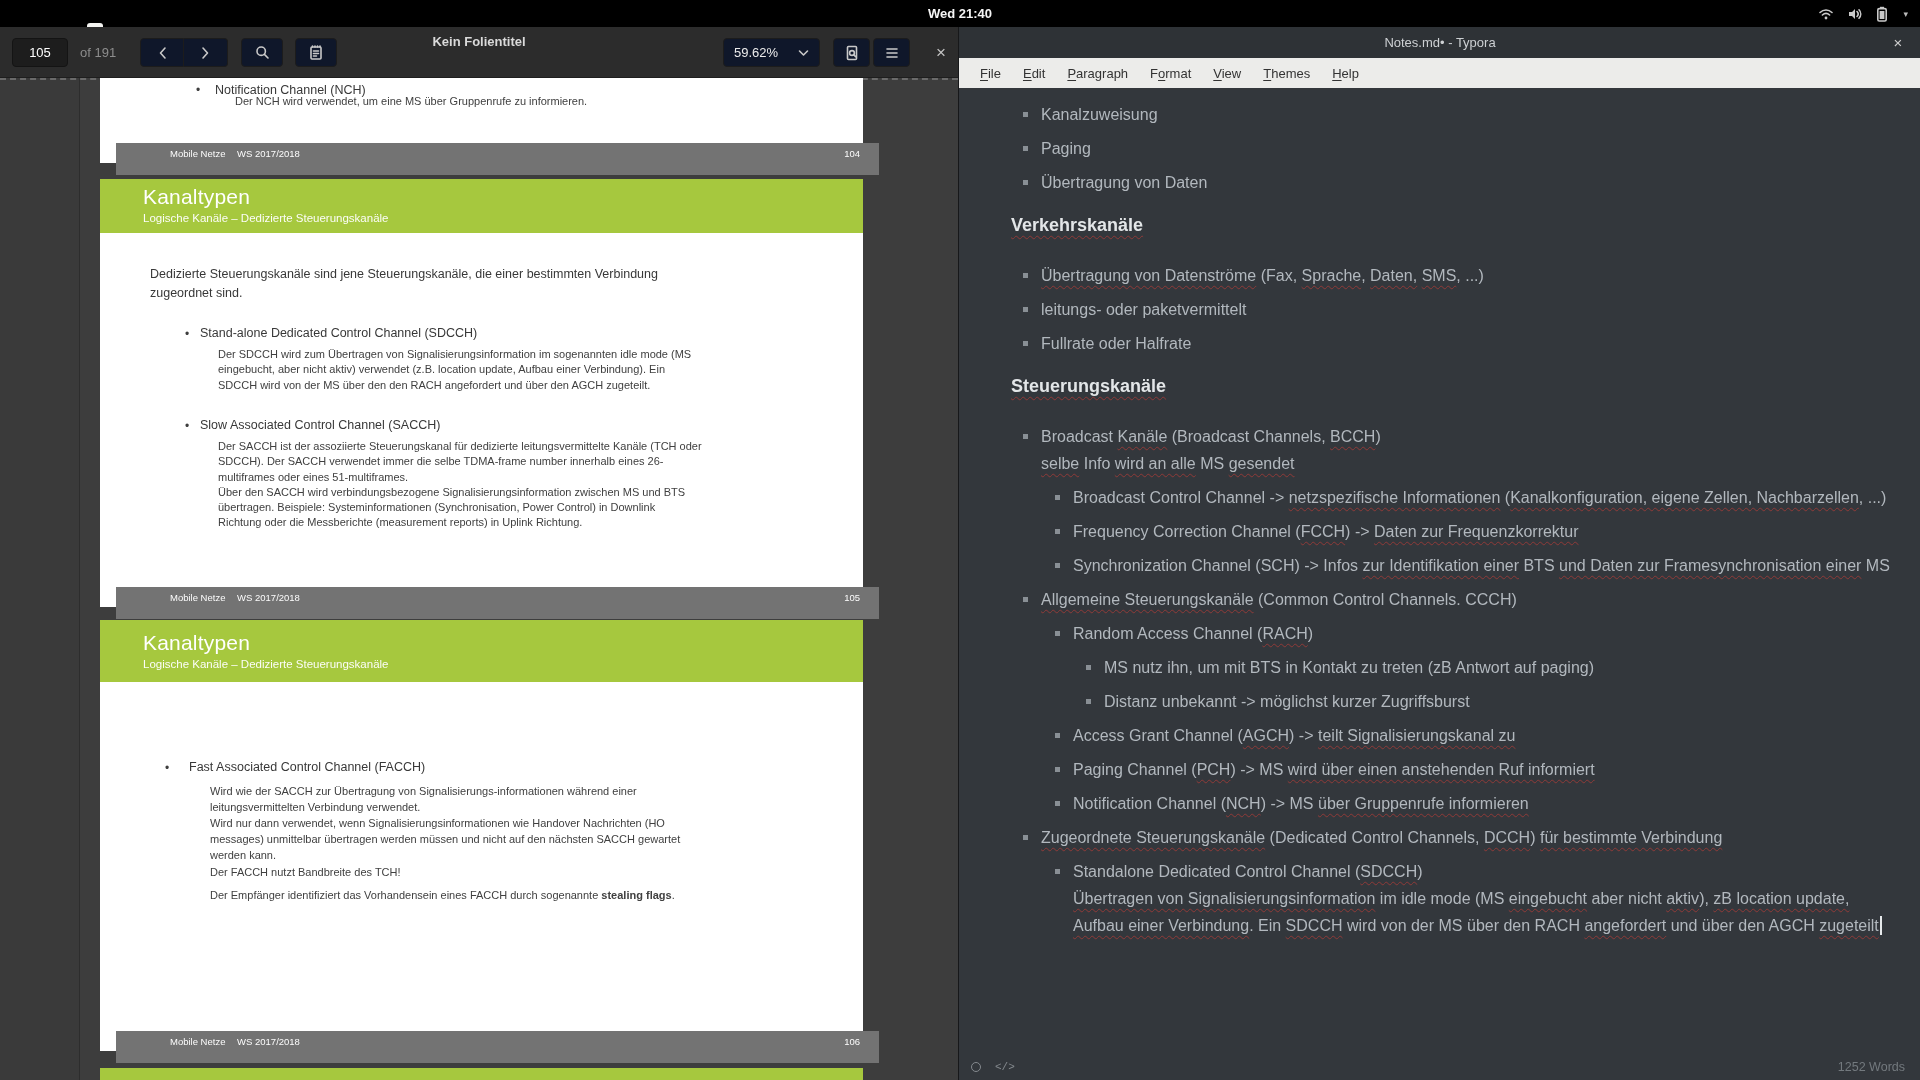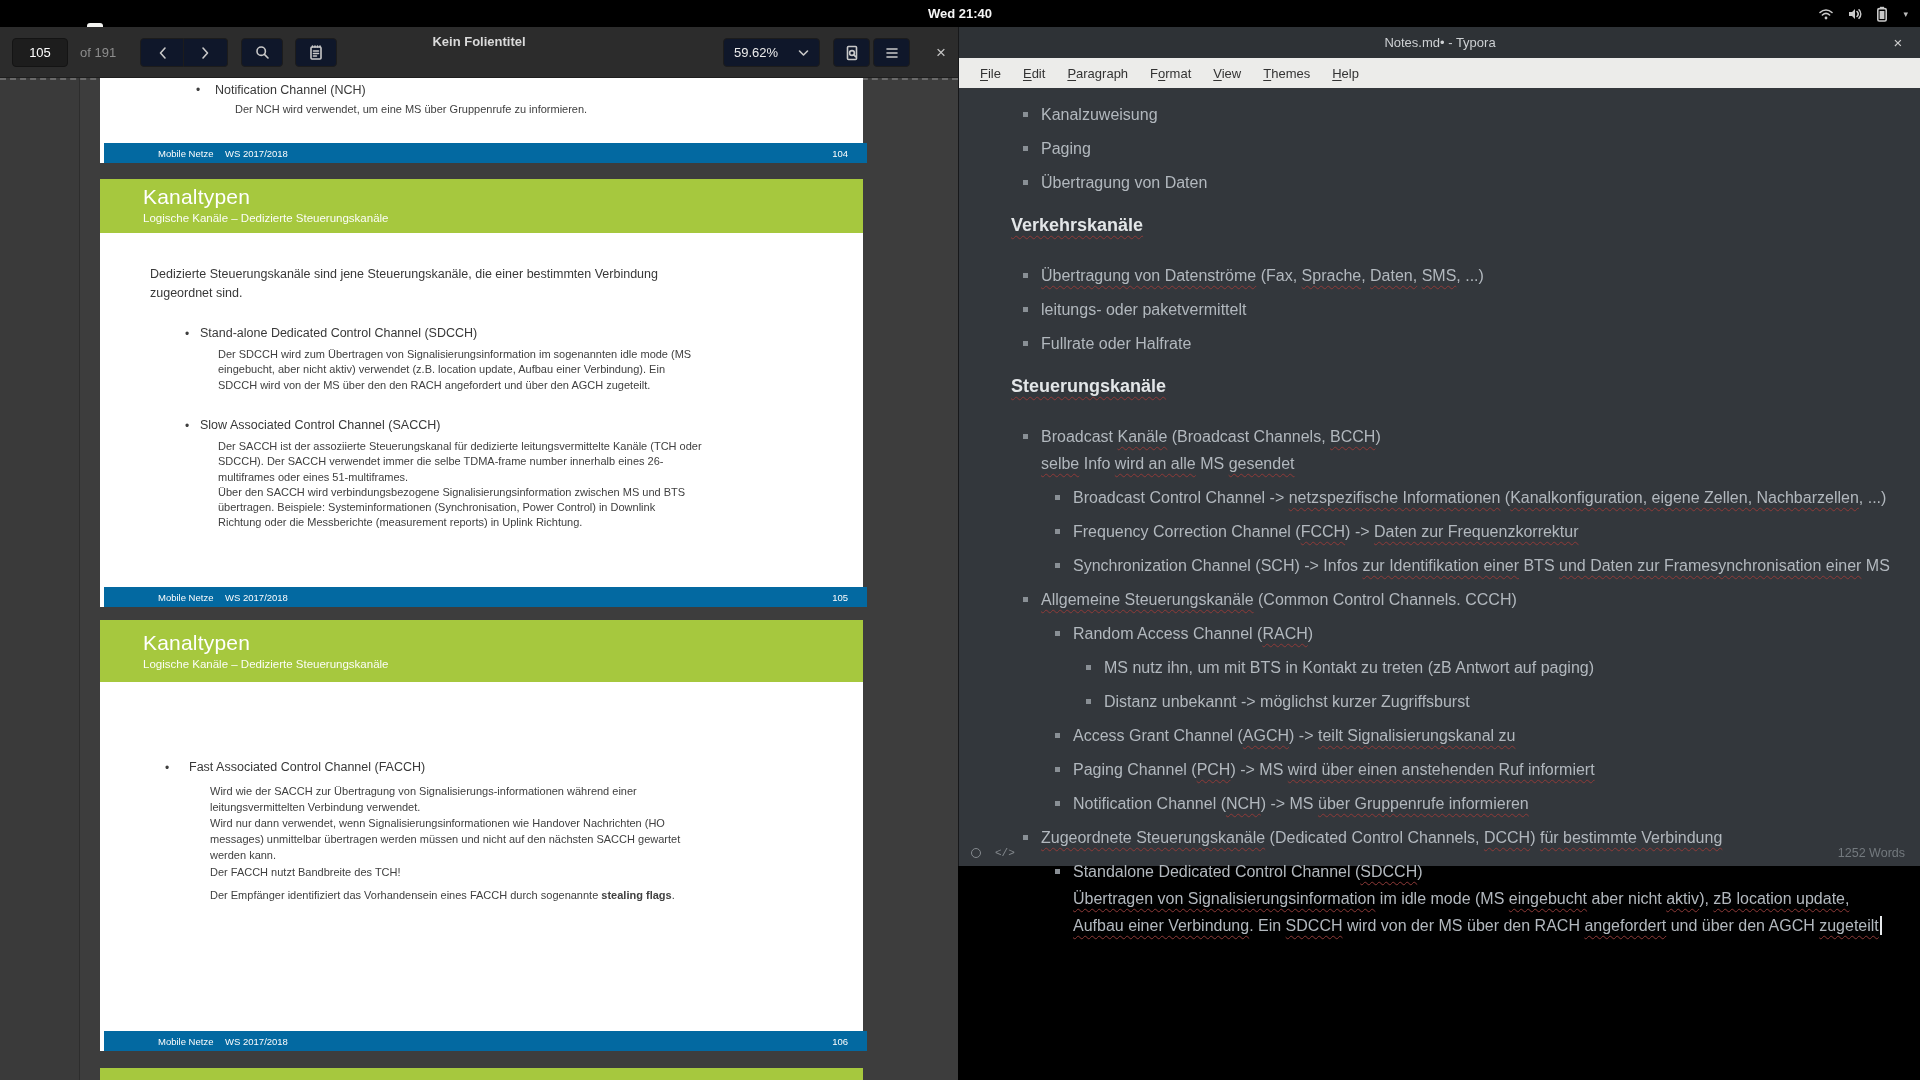"Notes.md• - Typora" .typwin { height: 839px -> 1053px }
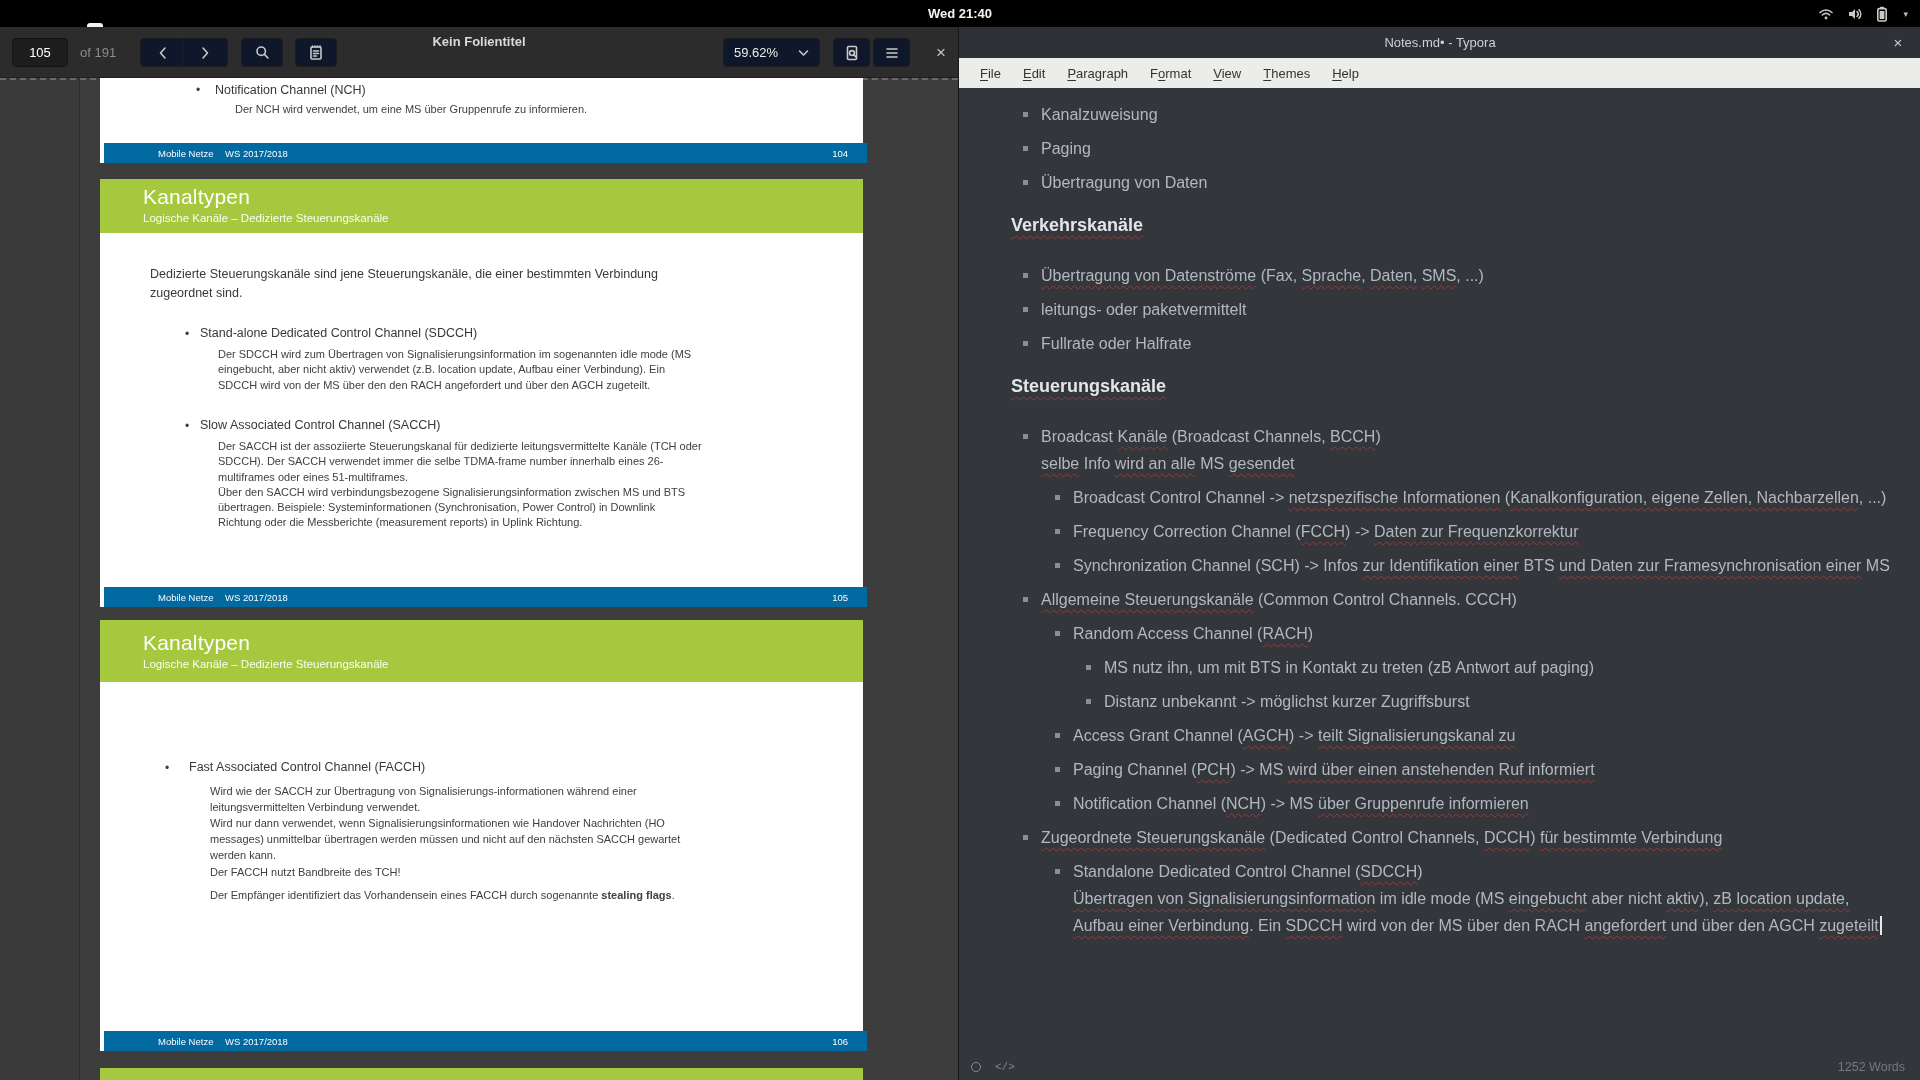"Der NCH wird verwendet, um" div.b-para { top: 24px -> 16px }
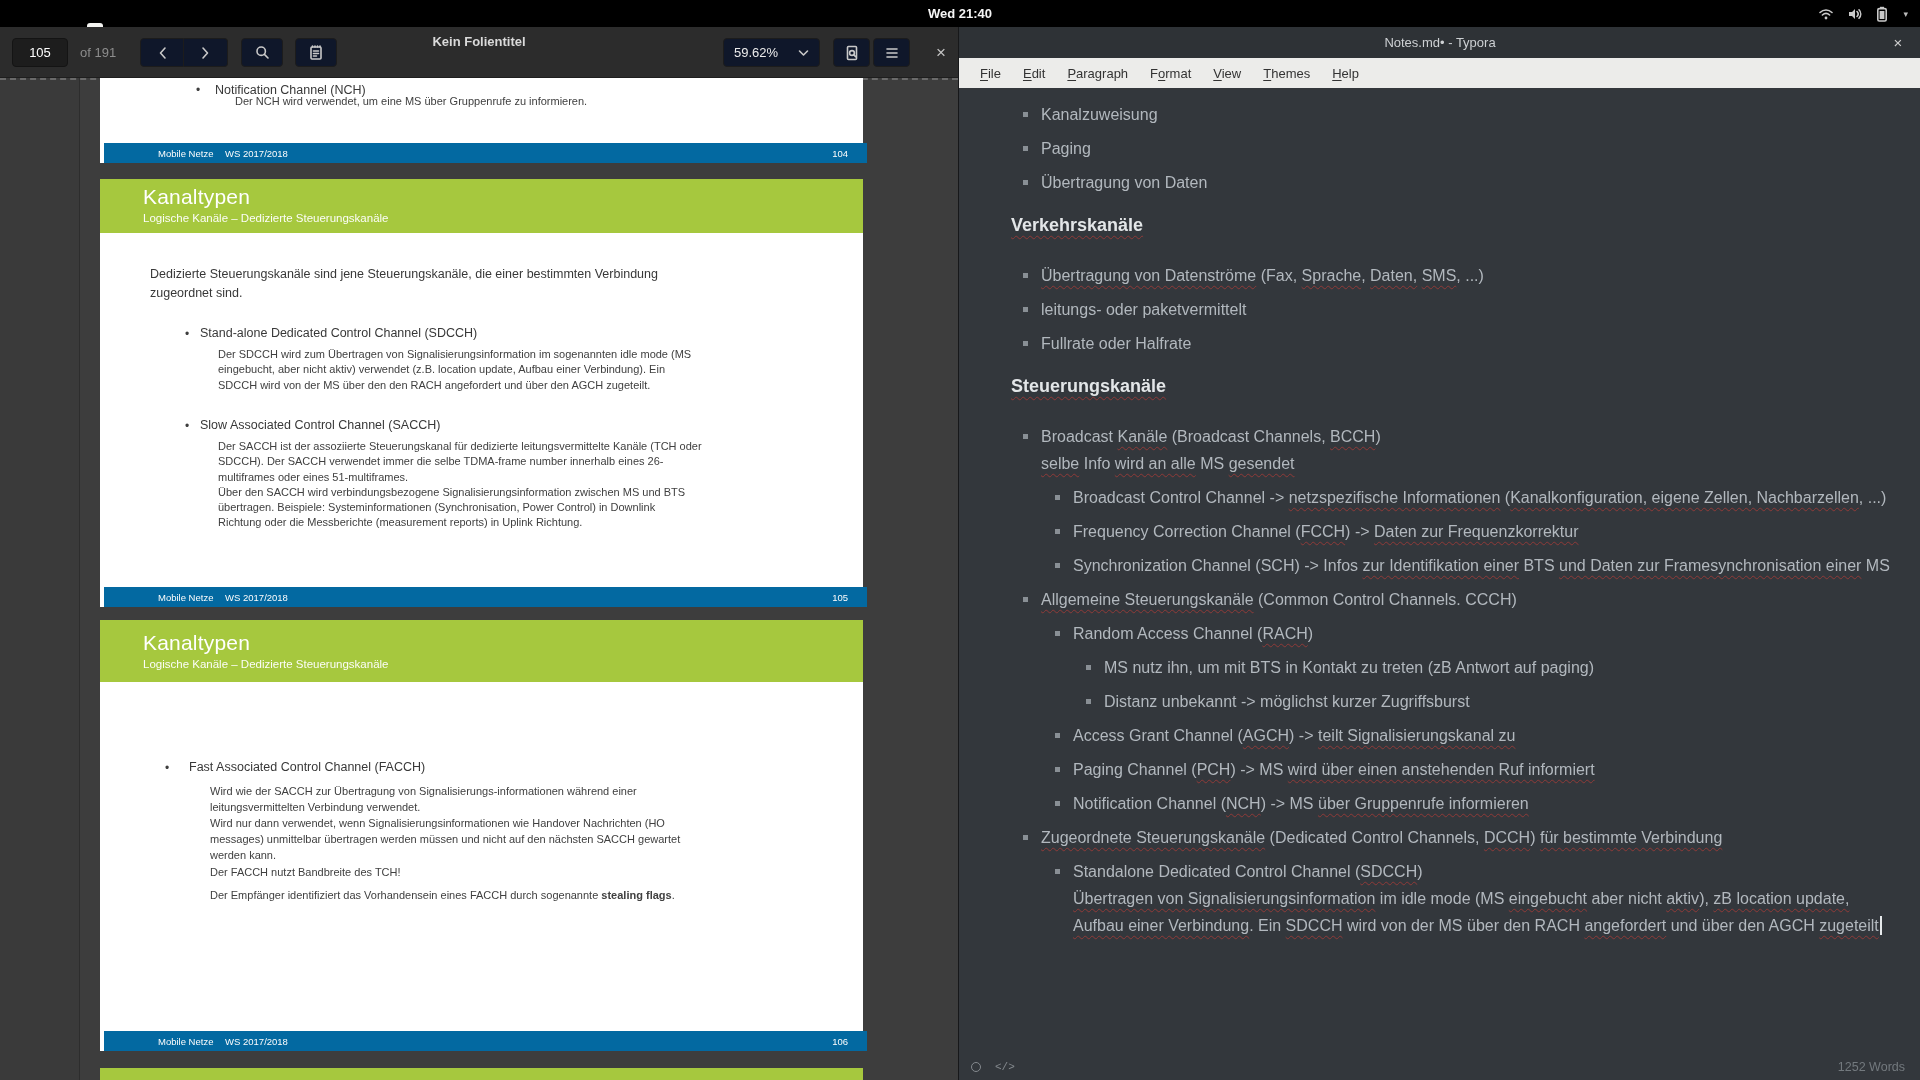"Mobile Netze" .s-footer { background: #0369a1 -> #737373; height: 20px -> 32px; left: 4px -> 16px }
